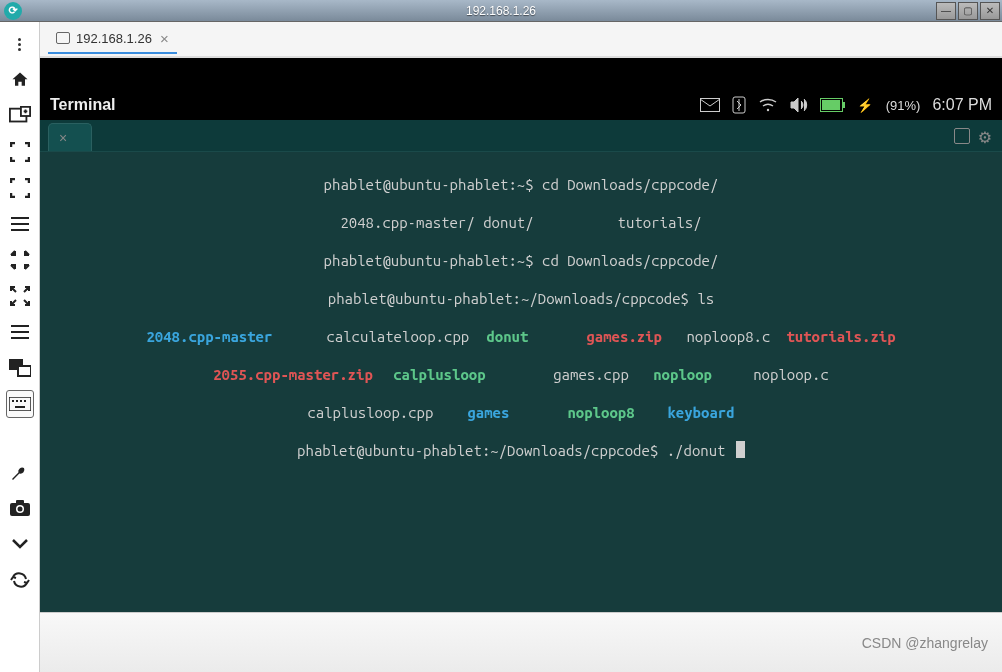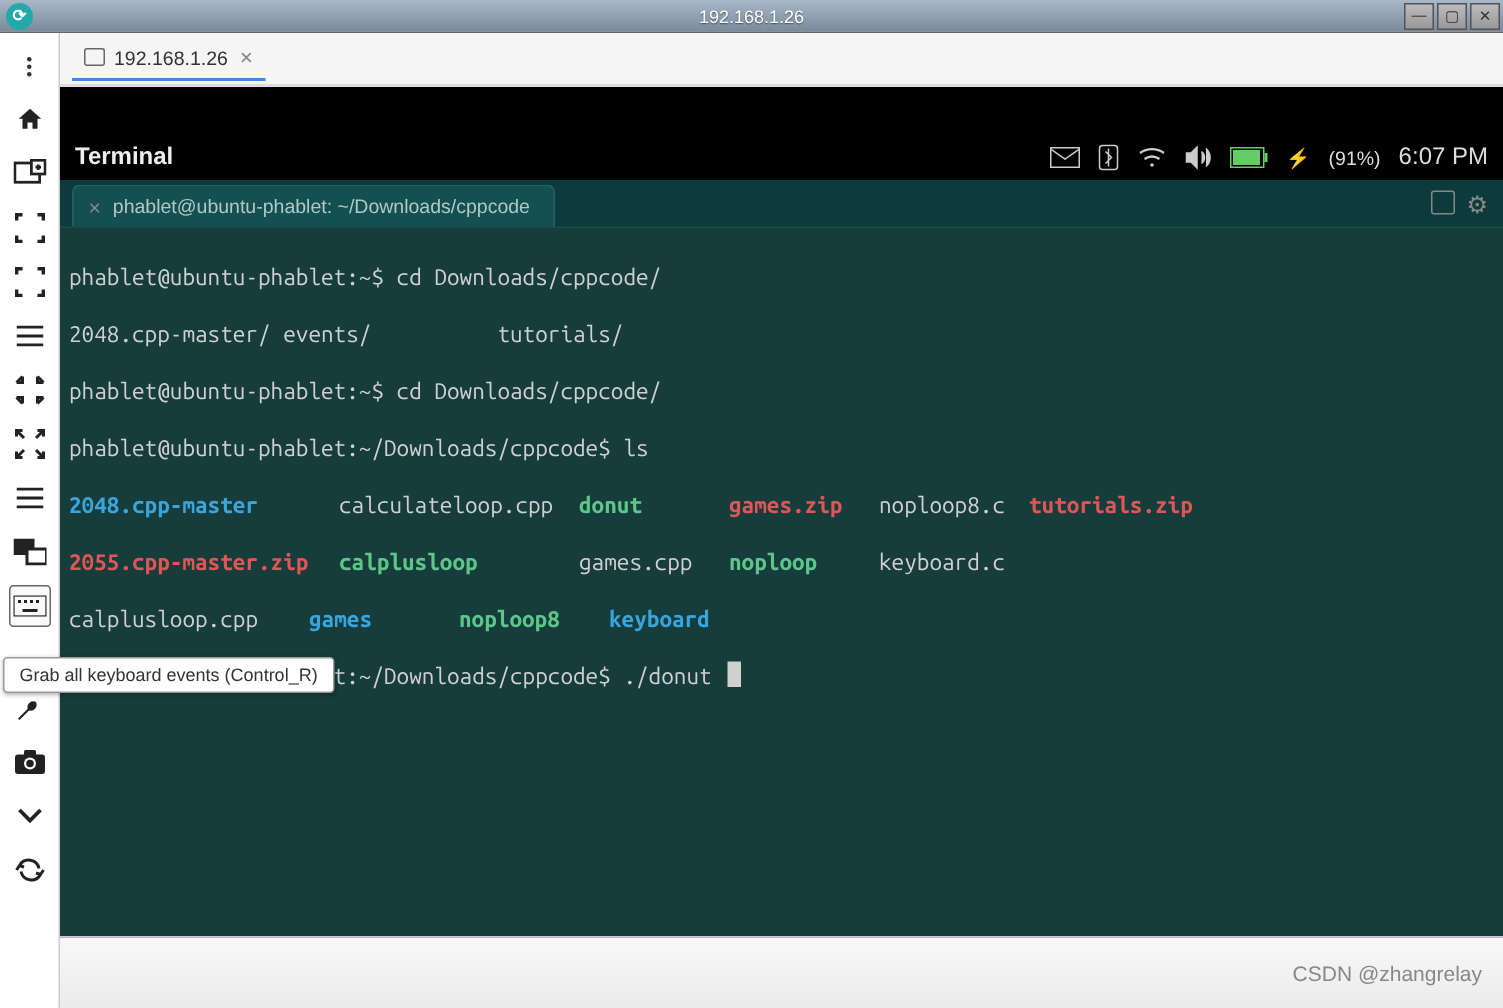"phablet@ubuntu-phablet:" span { html: <span>phablet@ubuntu-phablet: ~/Downloads/cppcode</span> -> none }
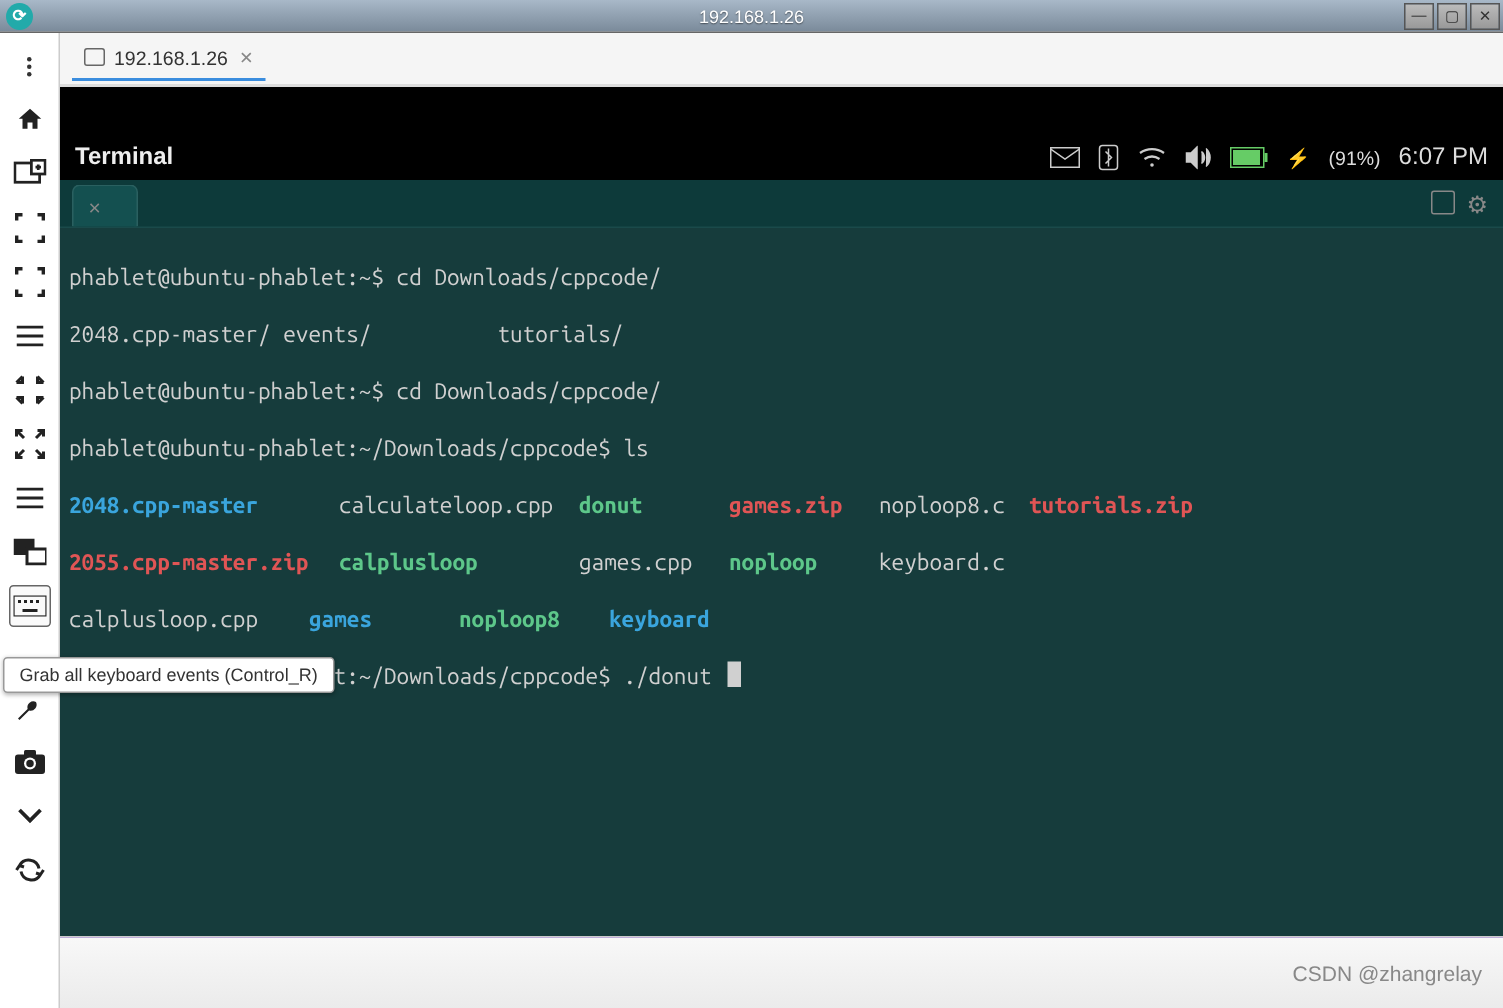"phablet@ubuntu-phablet:~$" .terminal .ln { justify-content: none -> center }
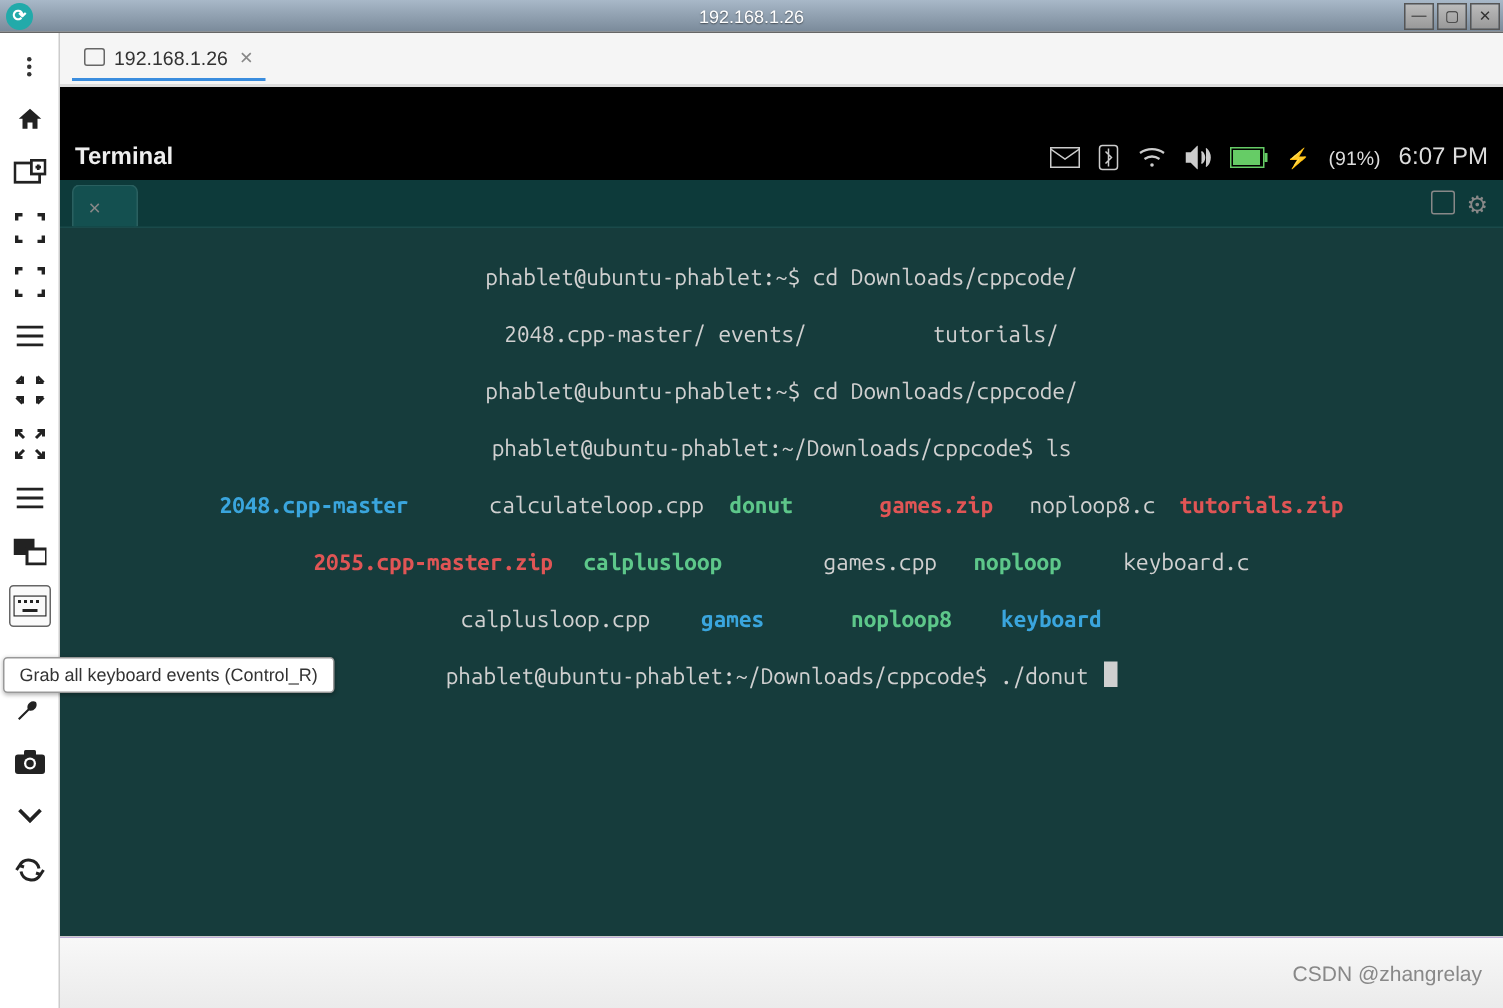"events/ tutorials/" span.c-white { text: events/ -> donut/ }
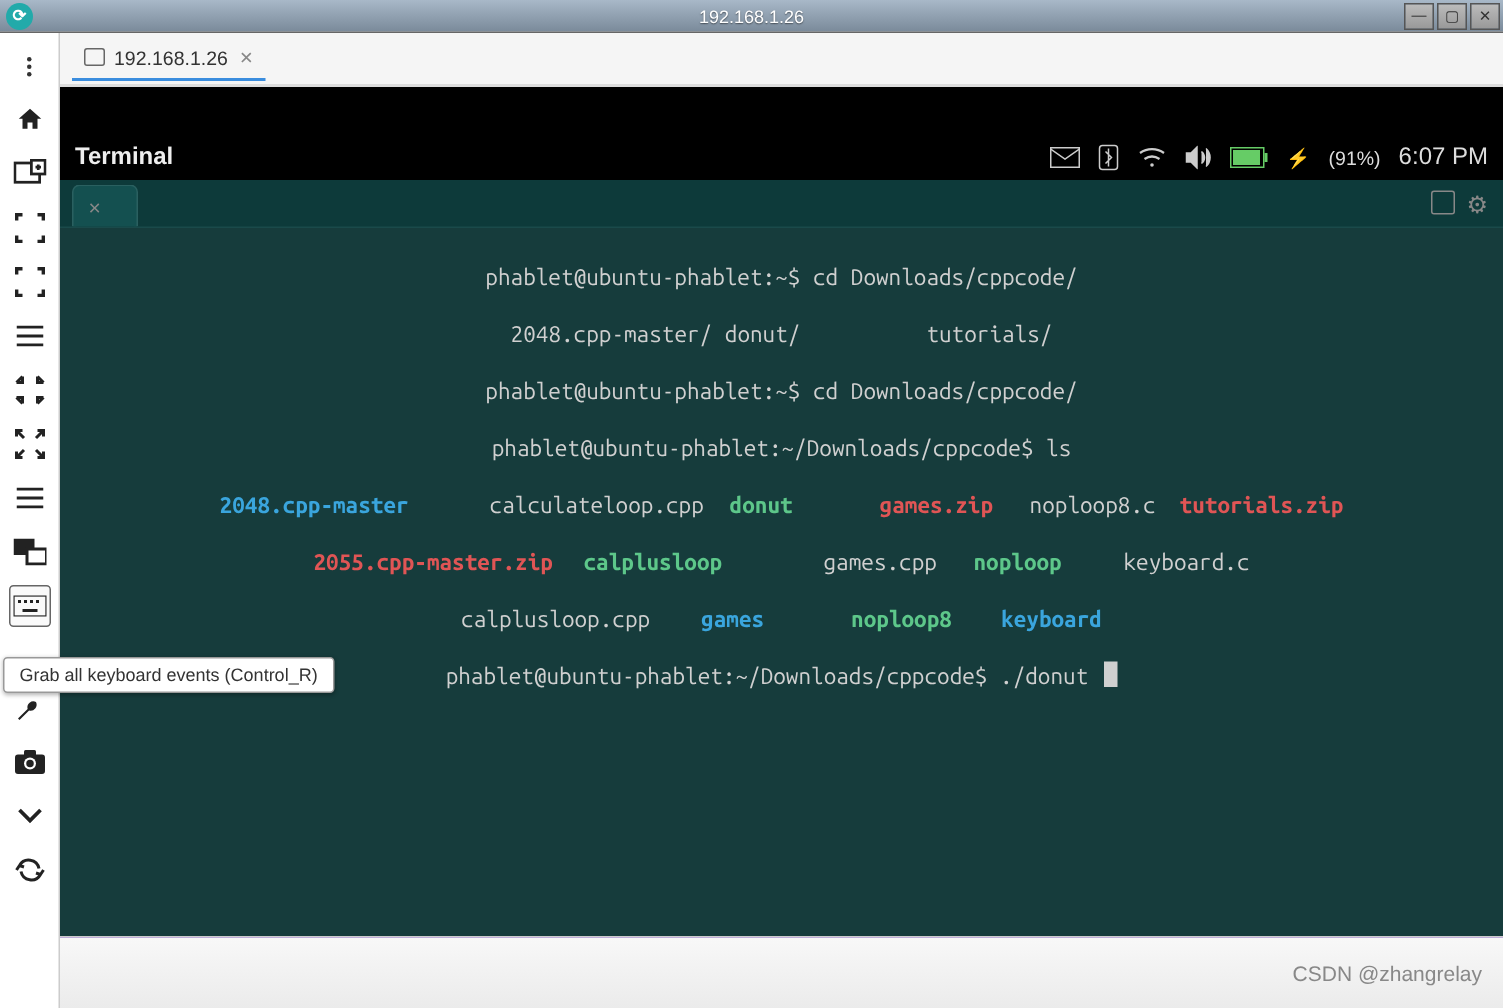"keyboard.c" span.c-white { text: keyboard.c -> noploop.c }
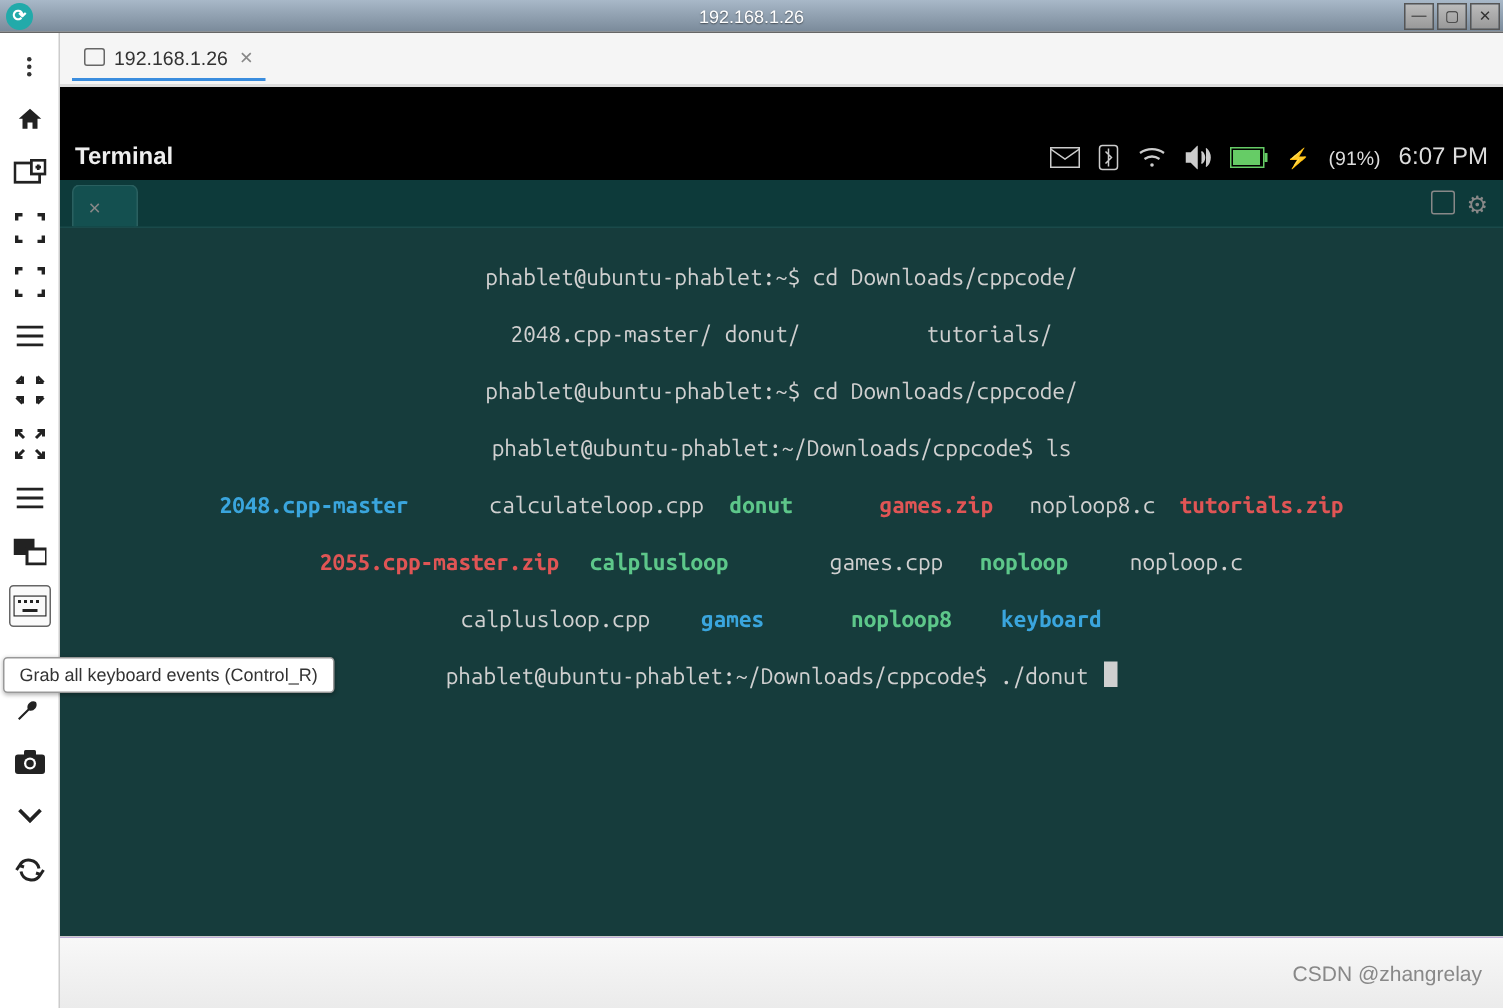"Grab all keyboard events (Control_R)" div.tooltip { html: <div>Grab all keyboard events (Control_R)</div> -> none }
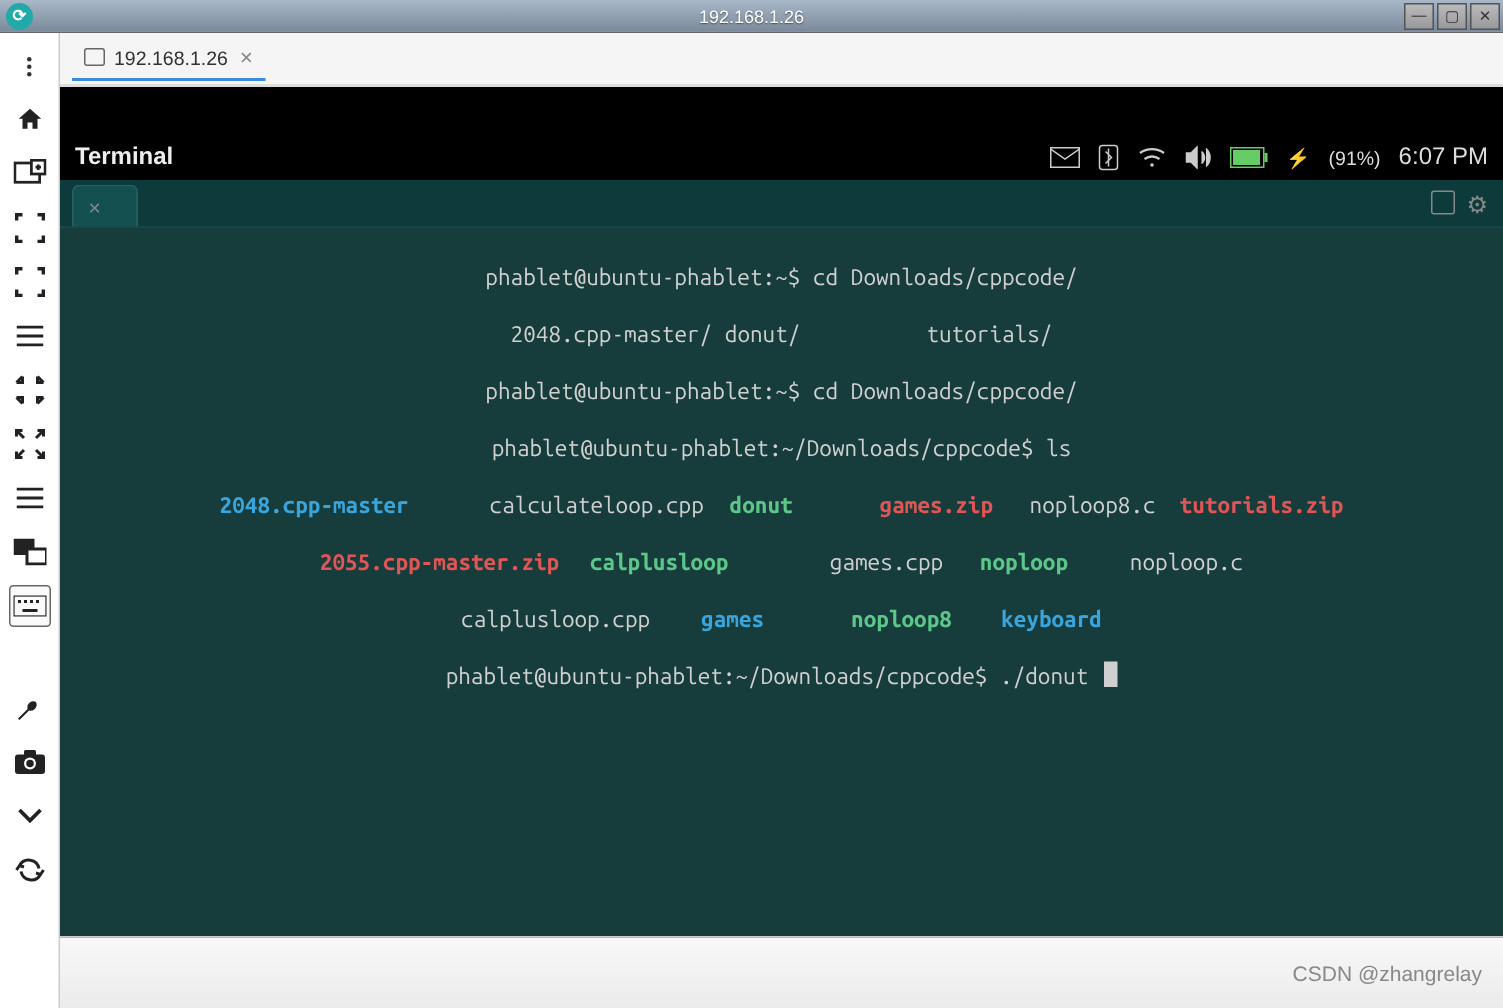"CSDN @zhangrelay" .footer { height: 48px -> 60px }
